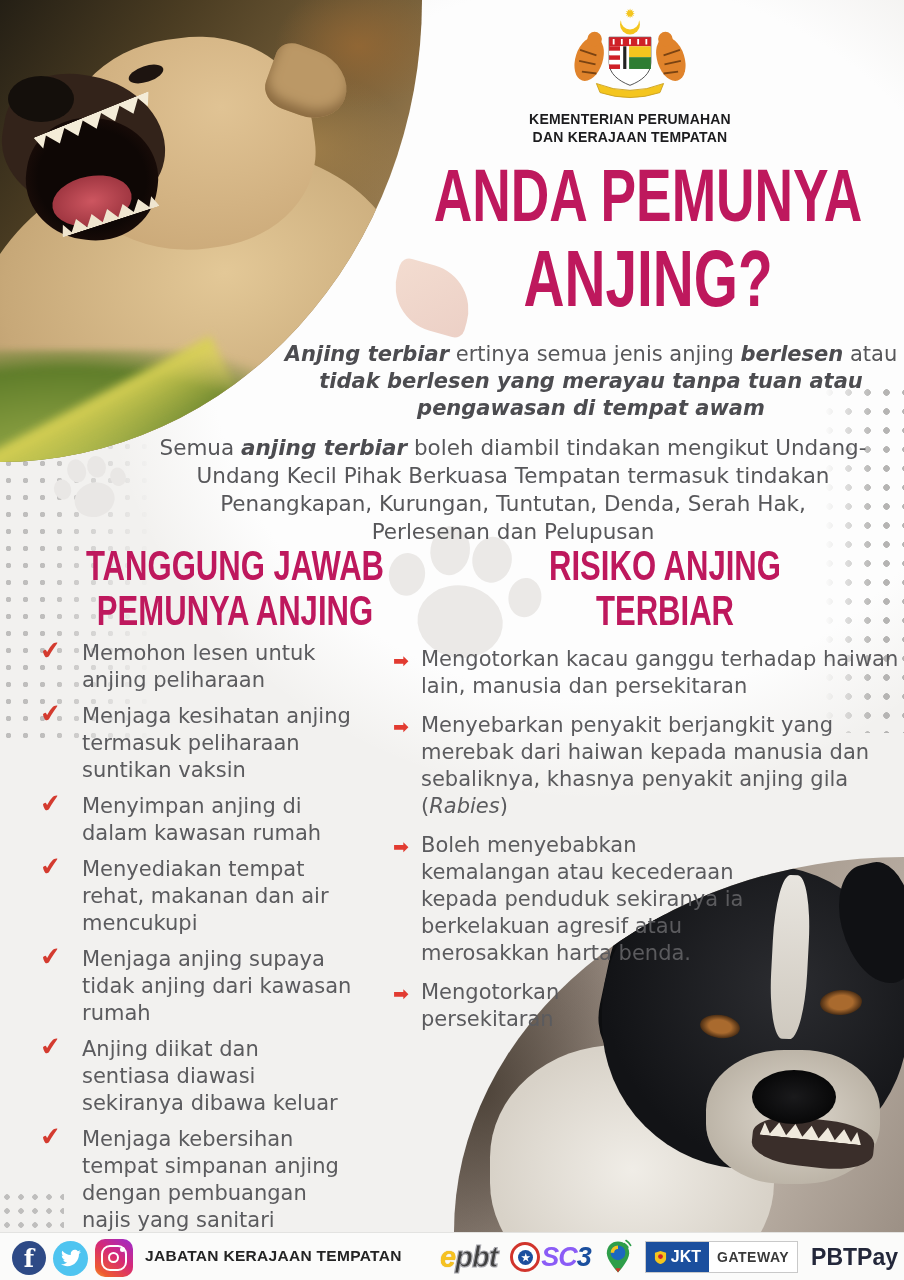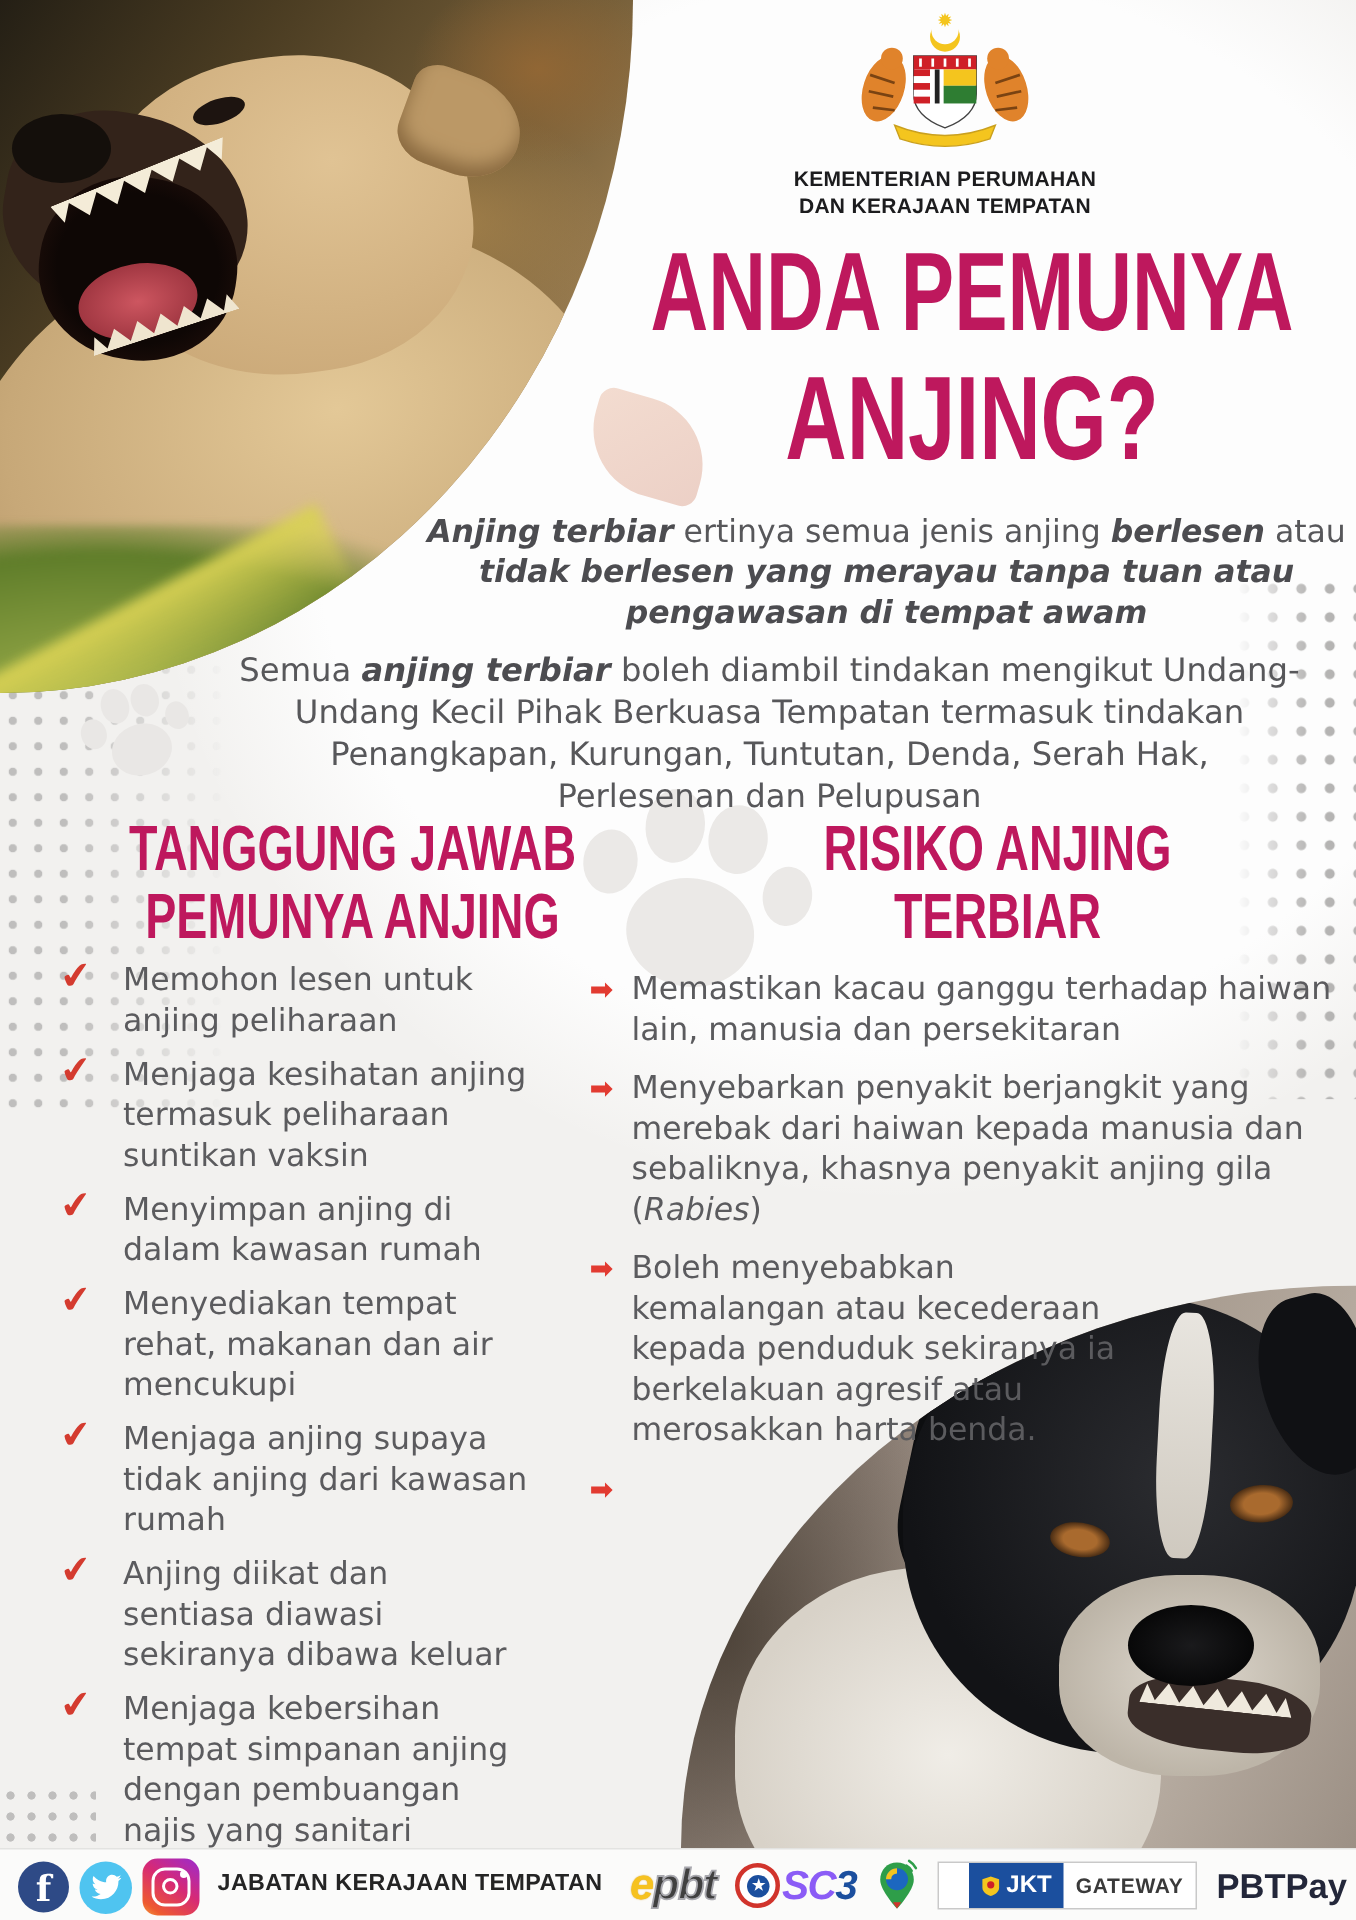"Memastikan kacau ganggu terhadap haiwan" span { text: Memastikan -> Mengotorkan }
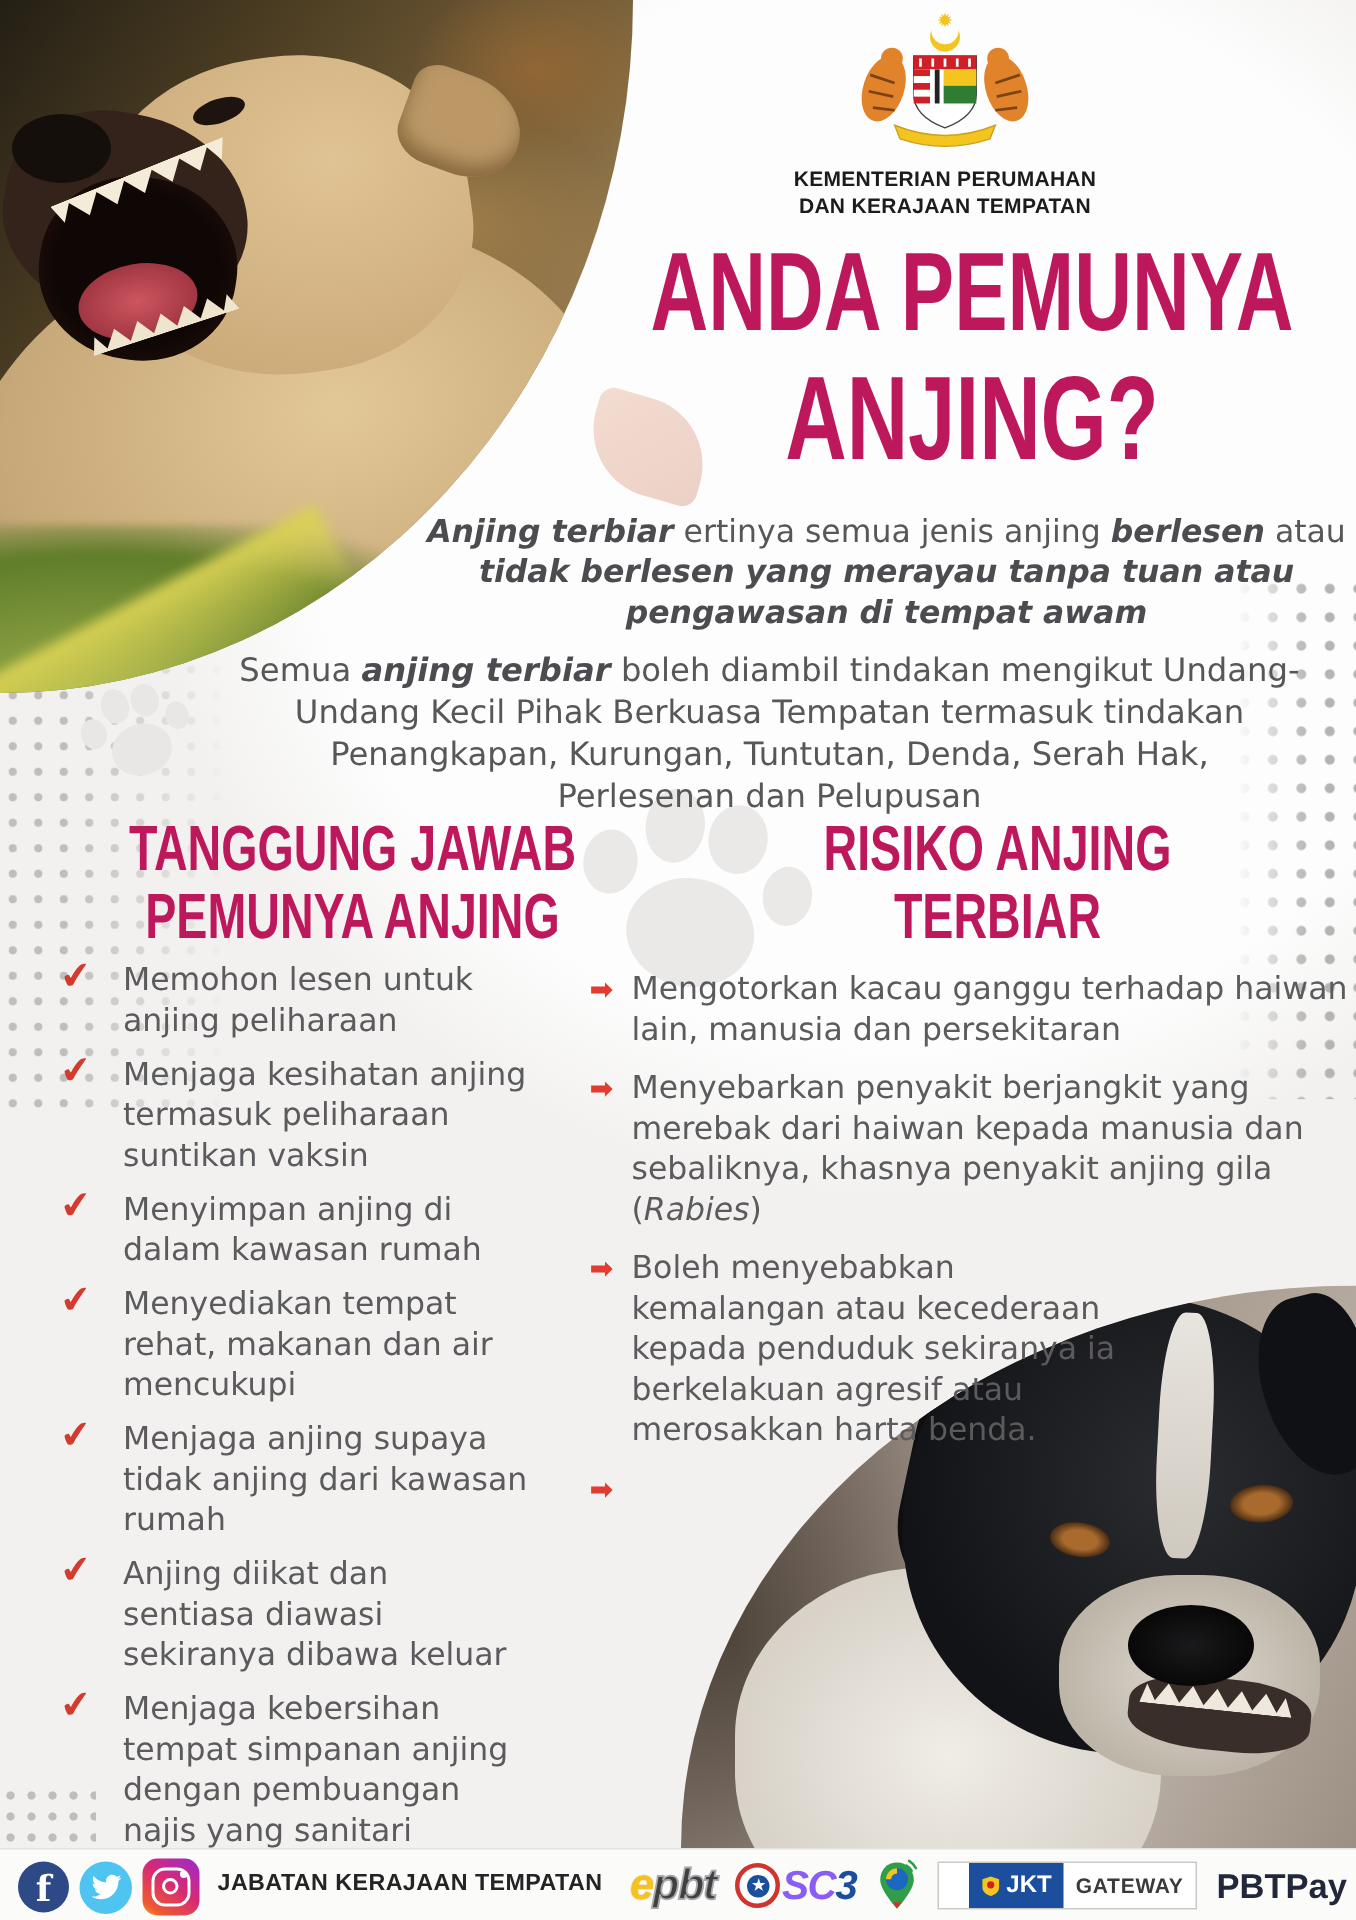"Mengotorkan persekitaran" span { html: none -> <span>Mengotorkan persekitaran</span> }
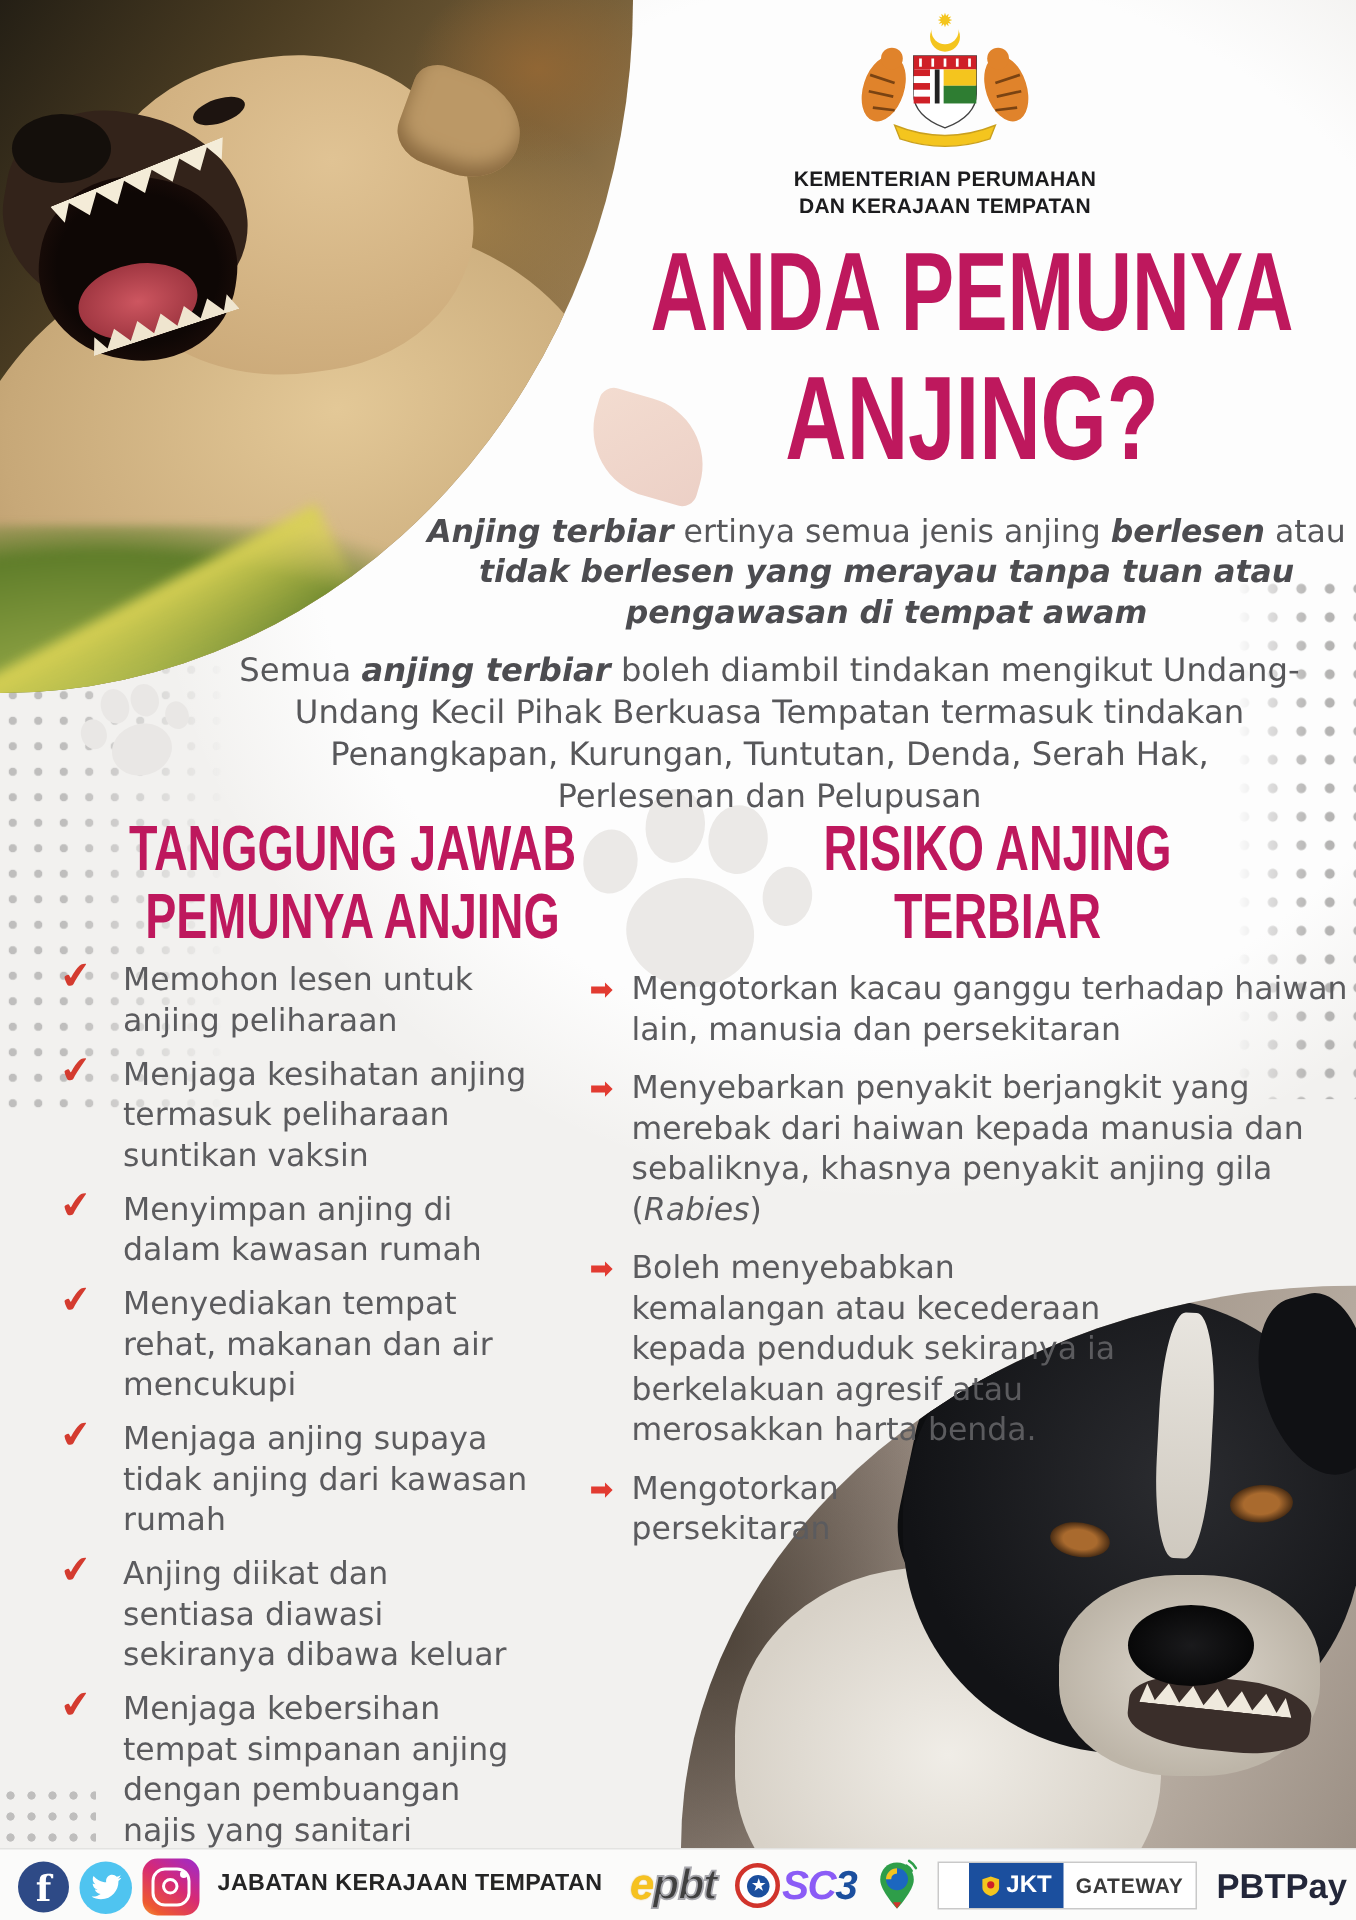"JKT" .jkt-left { margin-left: 20px -> none }
